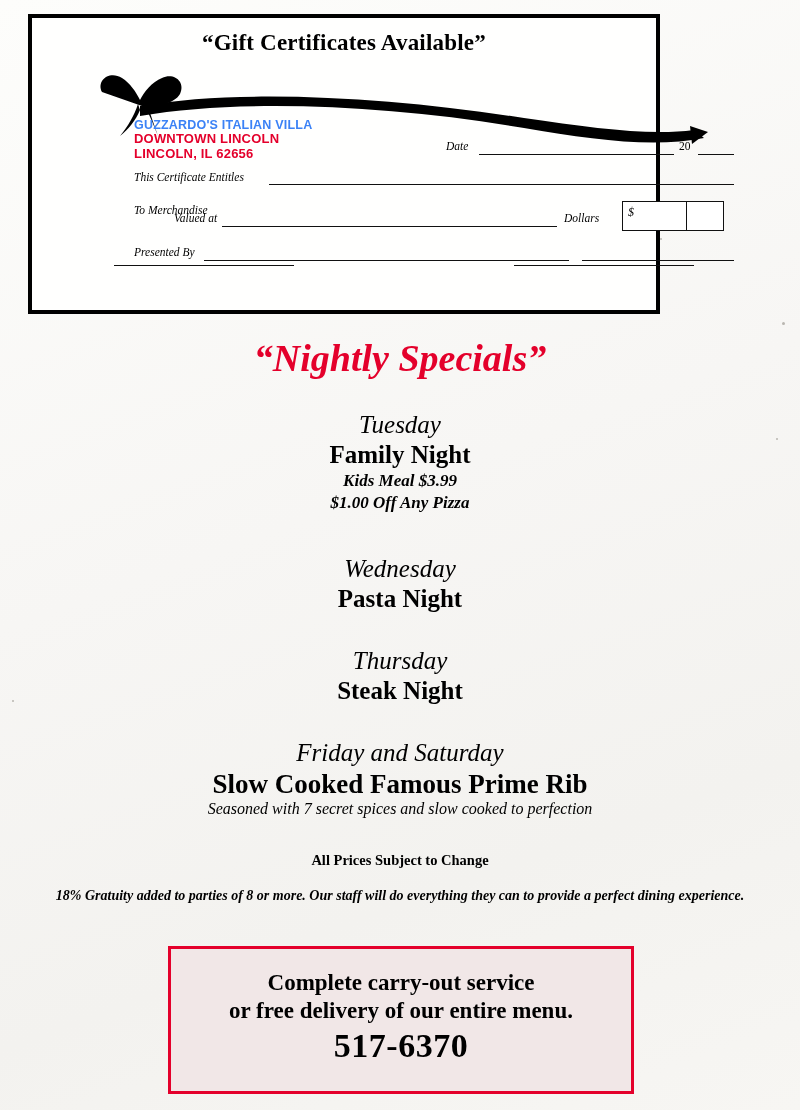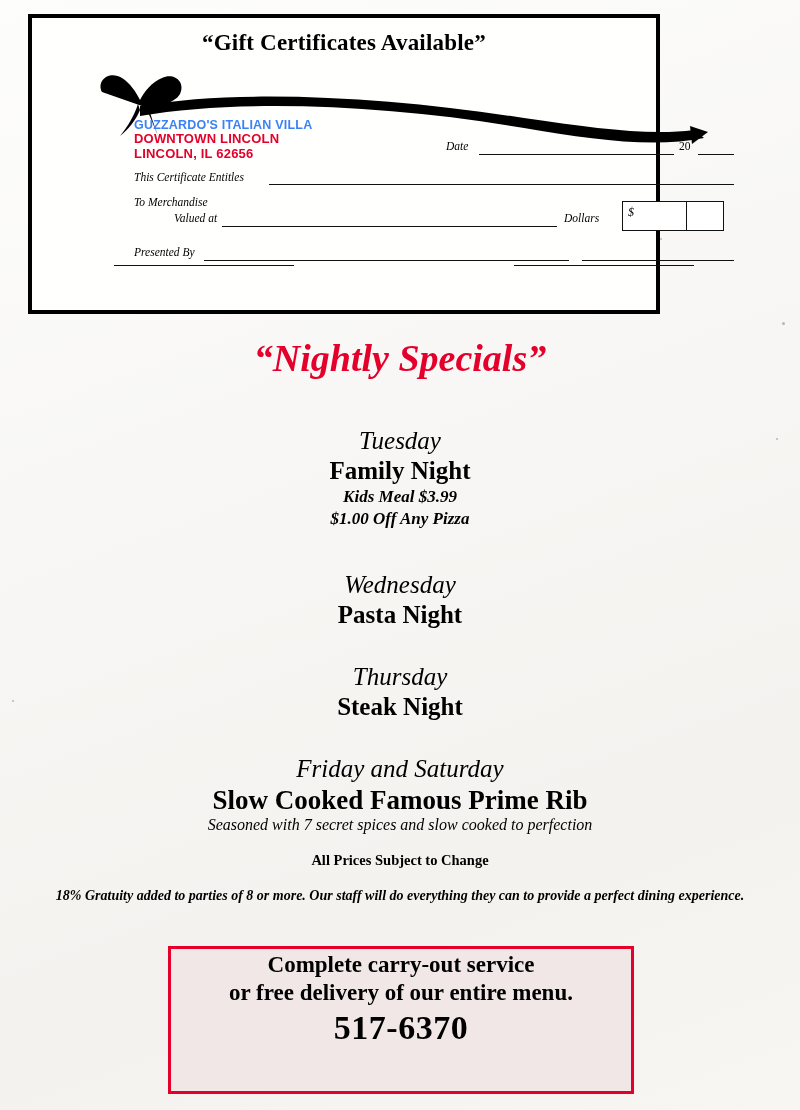"To Merchandise" div.field { top: 126px -> 134px }
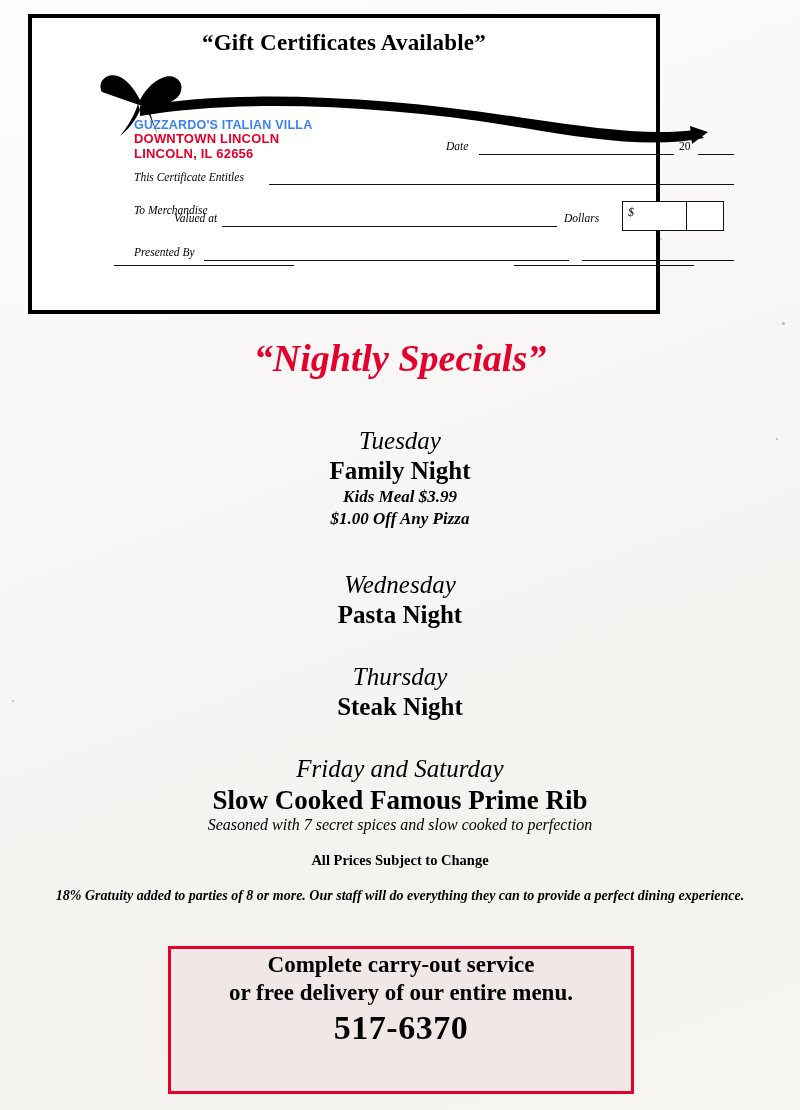"Tuesday" .block { margin-top: 16px -> none }
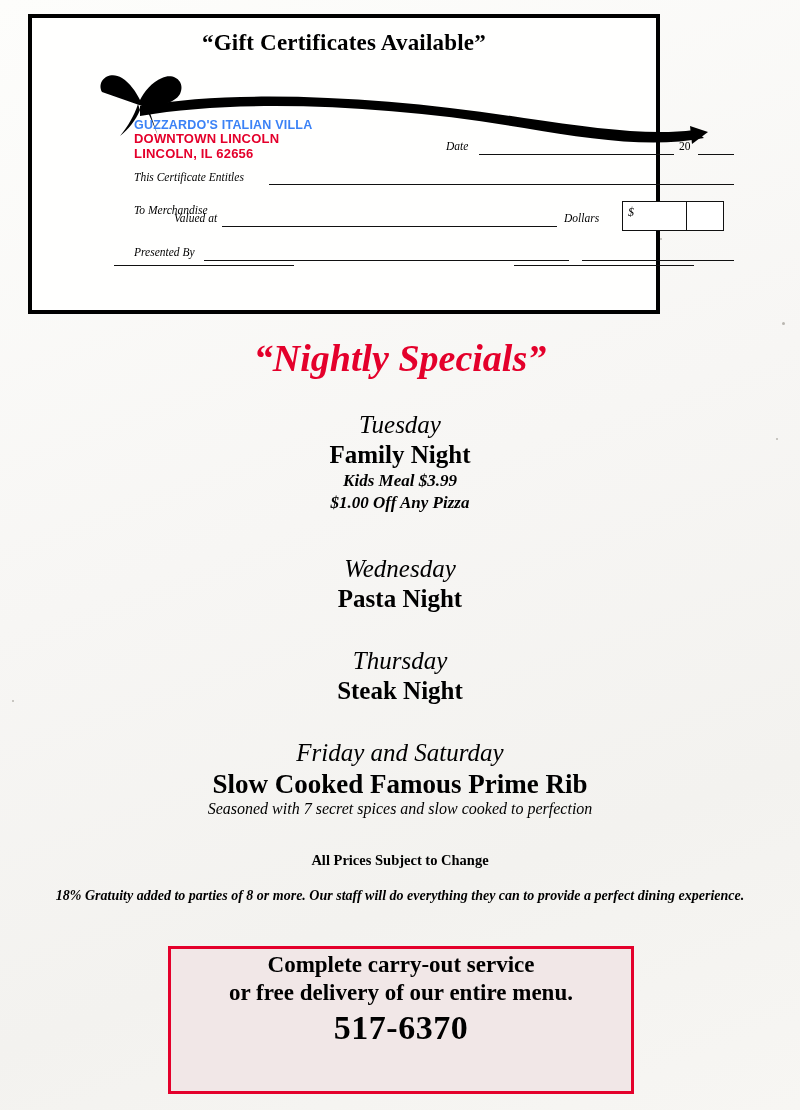"Complete carry-out service" .carry-l1 { margin-top: 2px -> 20px }
